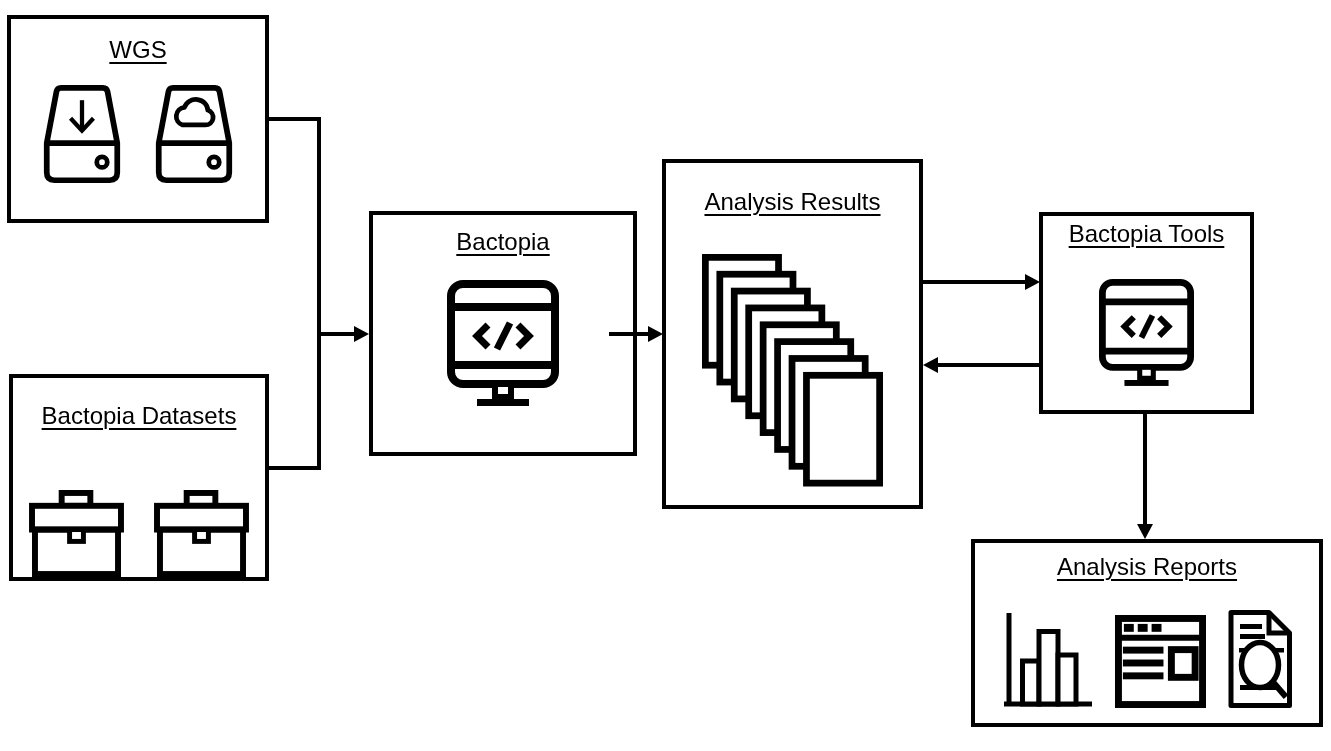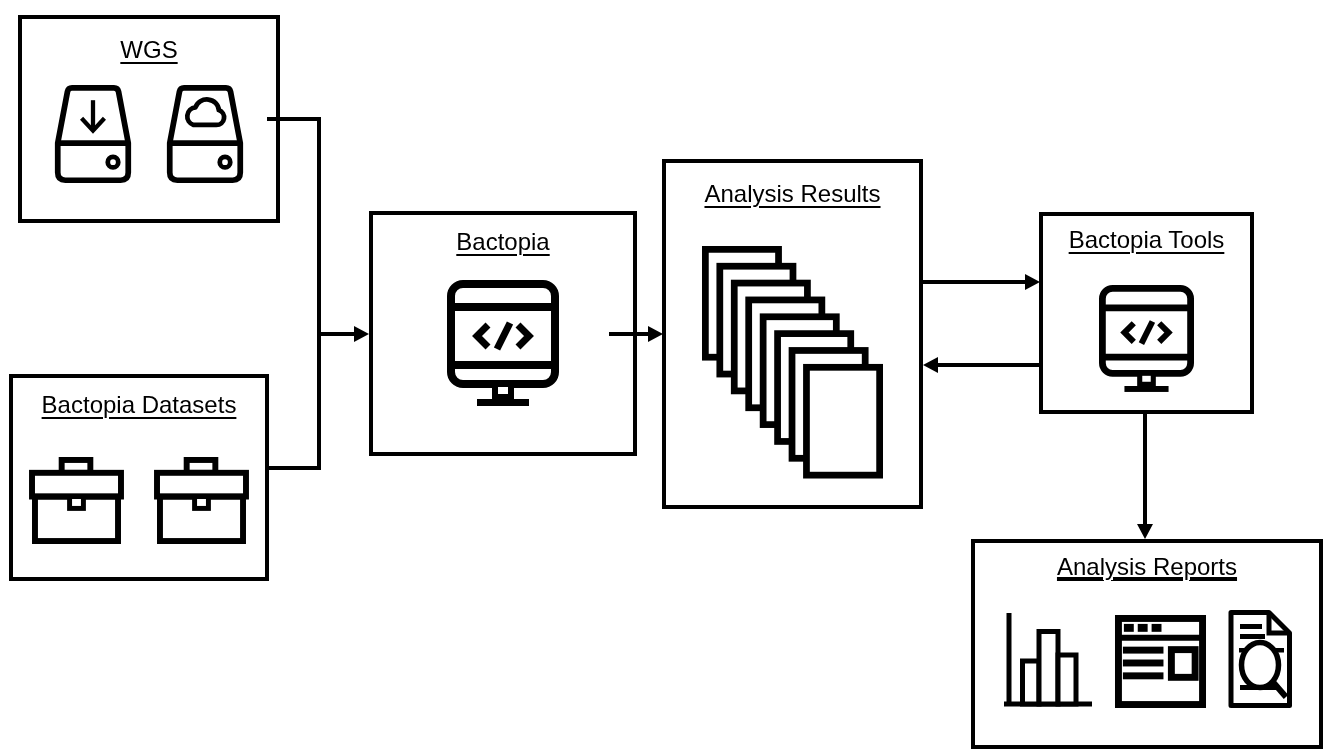"WGS" div.node { left: 18px -> 7px }
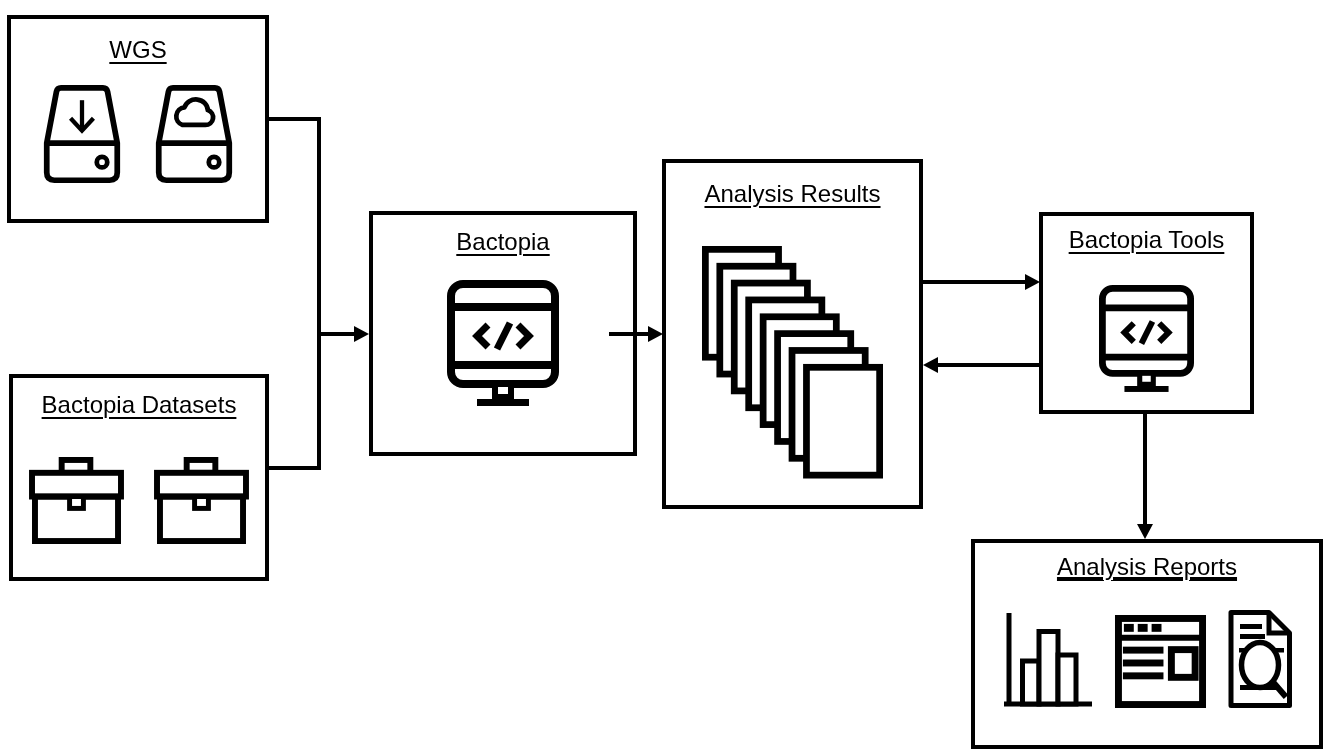"Analysis Results" div.node { padding-top: 16px -> 24px }
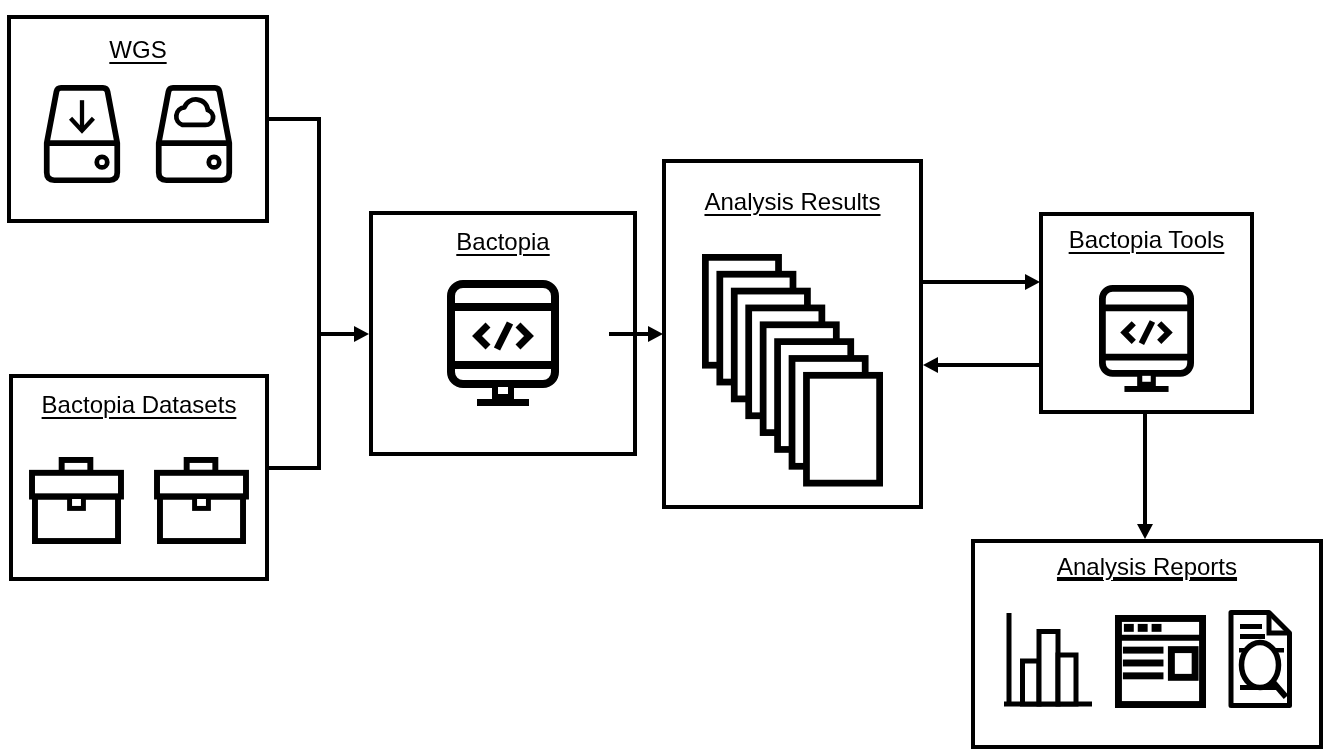"Bactopia Tools" div.node { padding-top: 9px -> 3px }
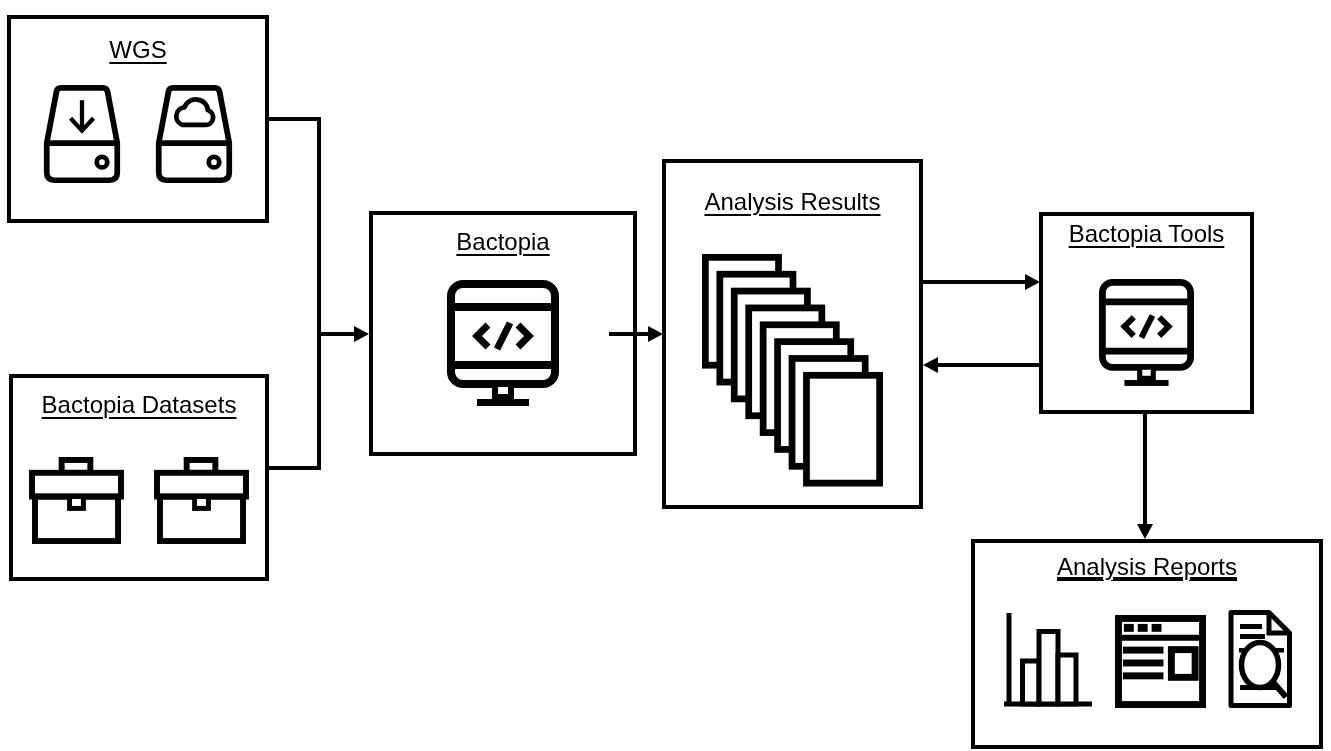"Bactopia Datasets" div.node { justify-content: none -> space-between; padding-top: 12px -> 23px }
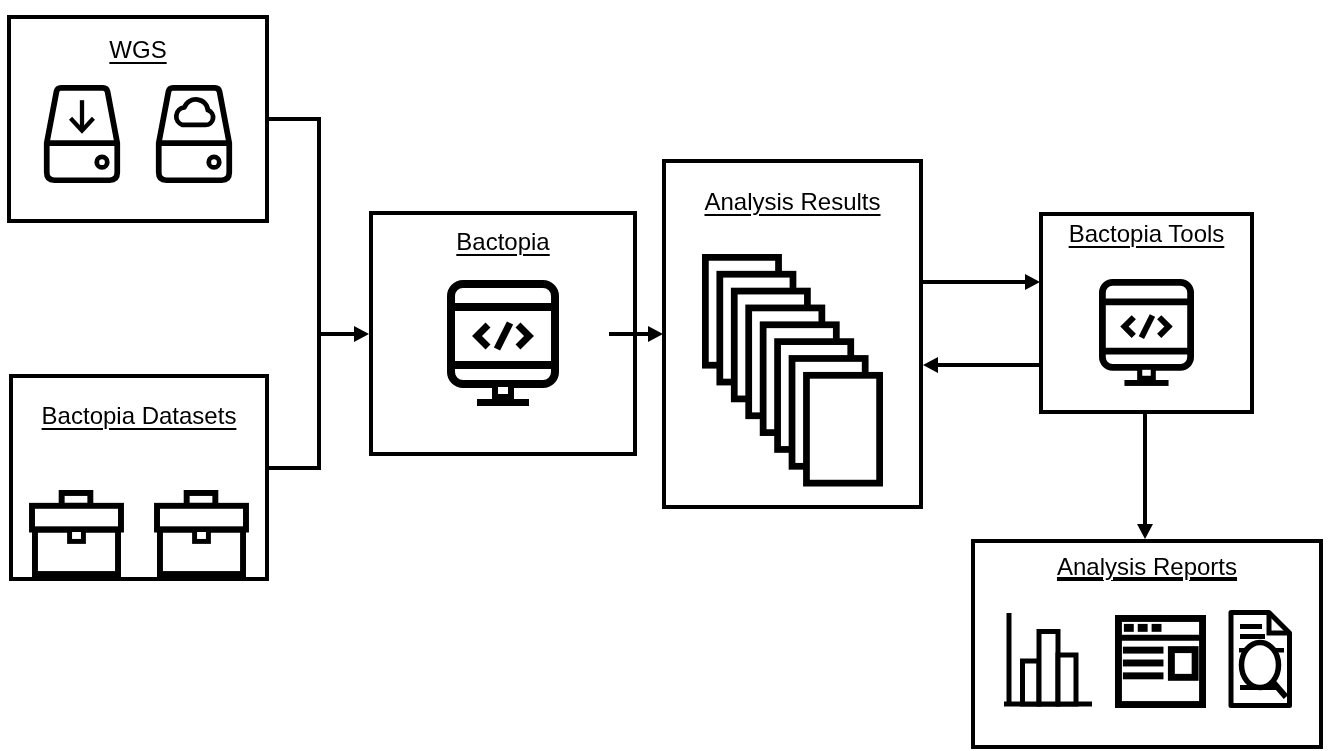"Analysis Reports" div.node { height: 210px -> 188px; text-decoration: underline -> none }
